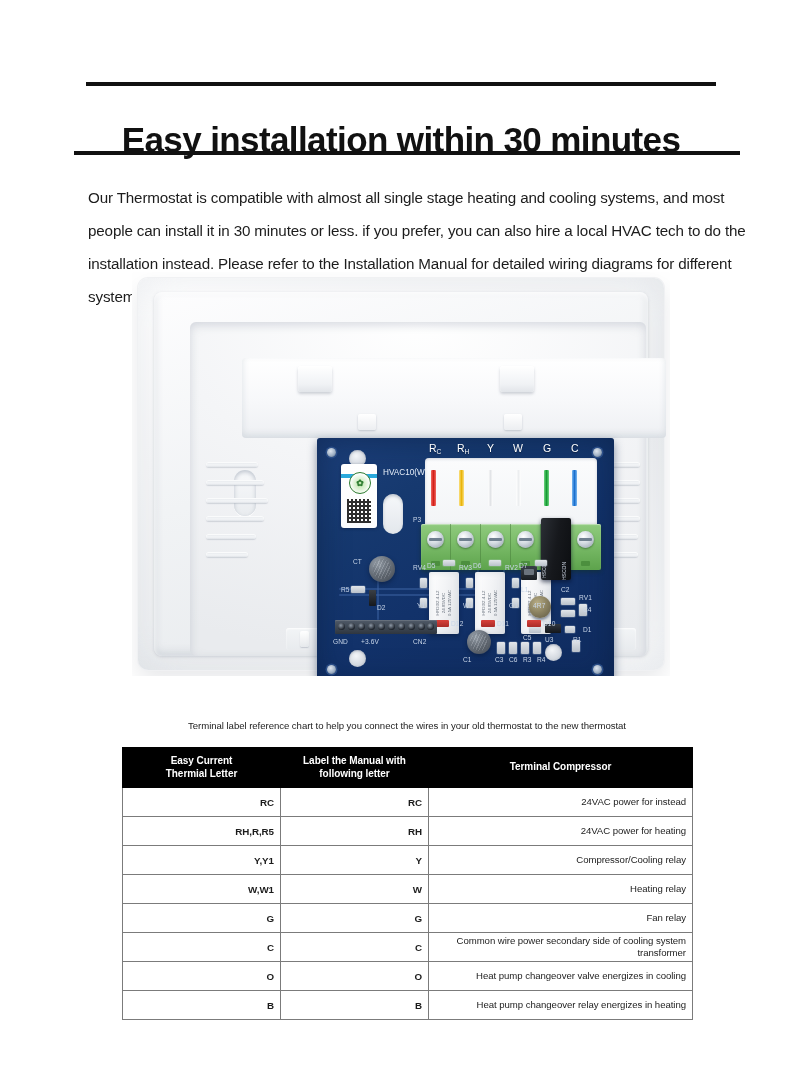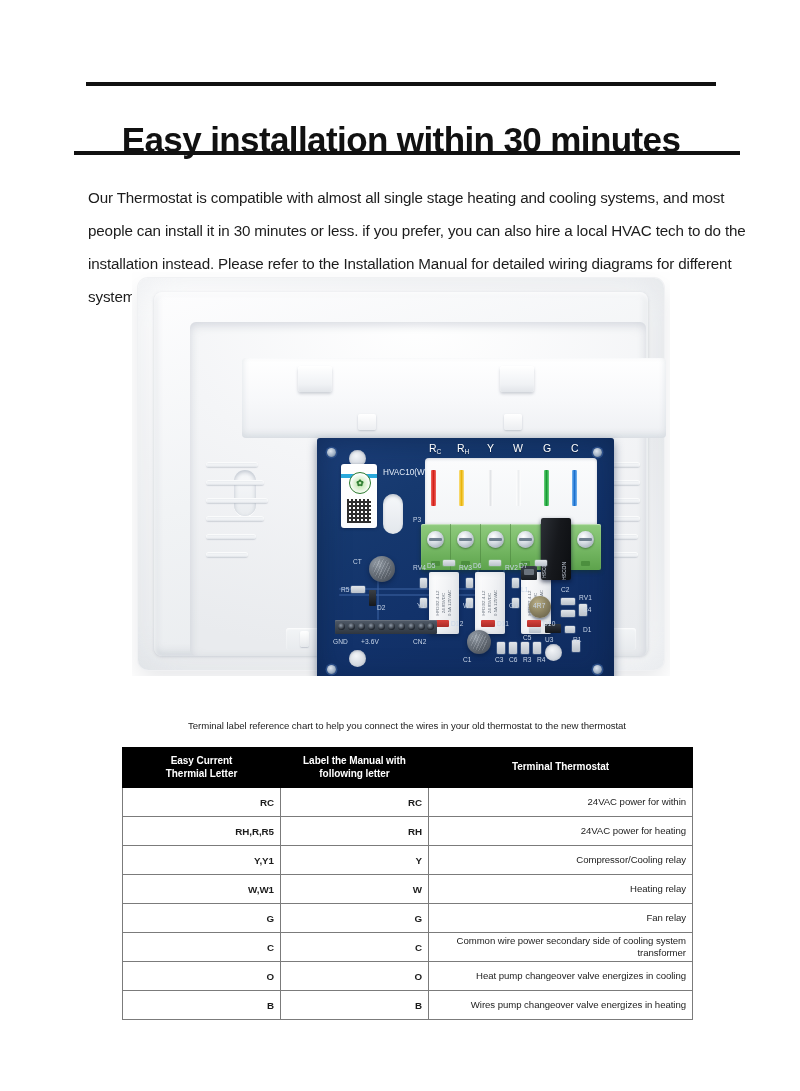"Terminal Thermostat" span { text: Thermostat -> Compressor }
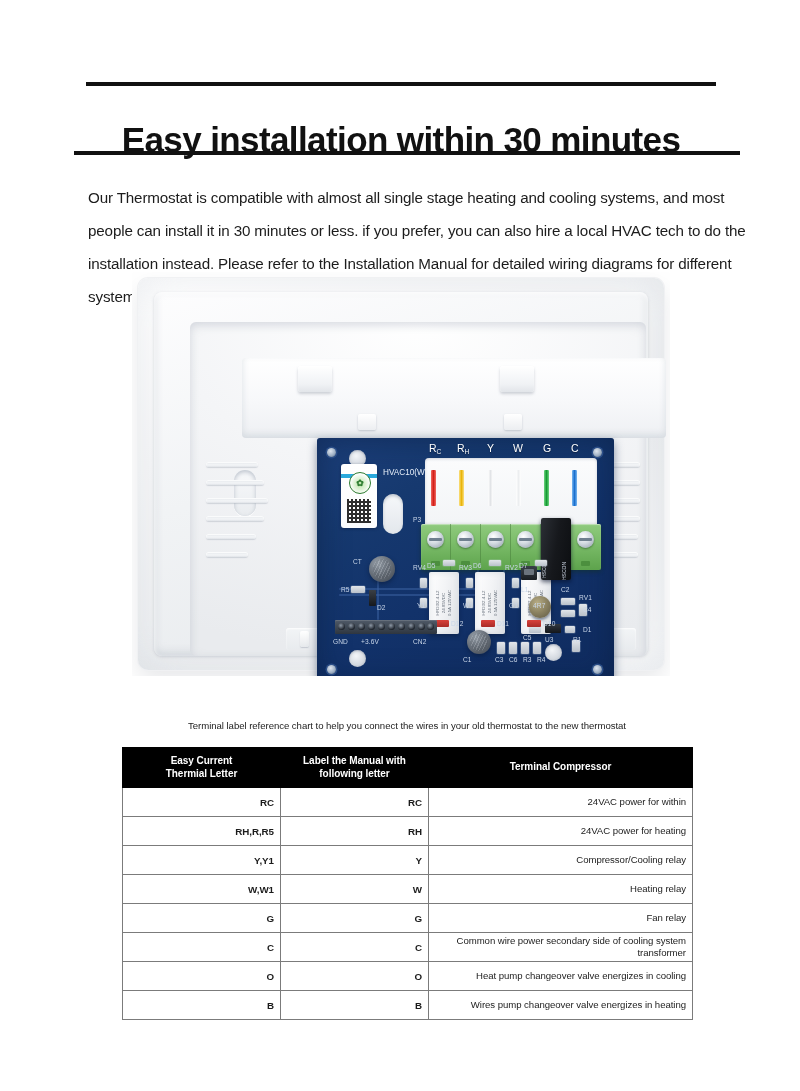"24VAC power for within" td.desc-cell { text: within -> instead }
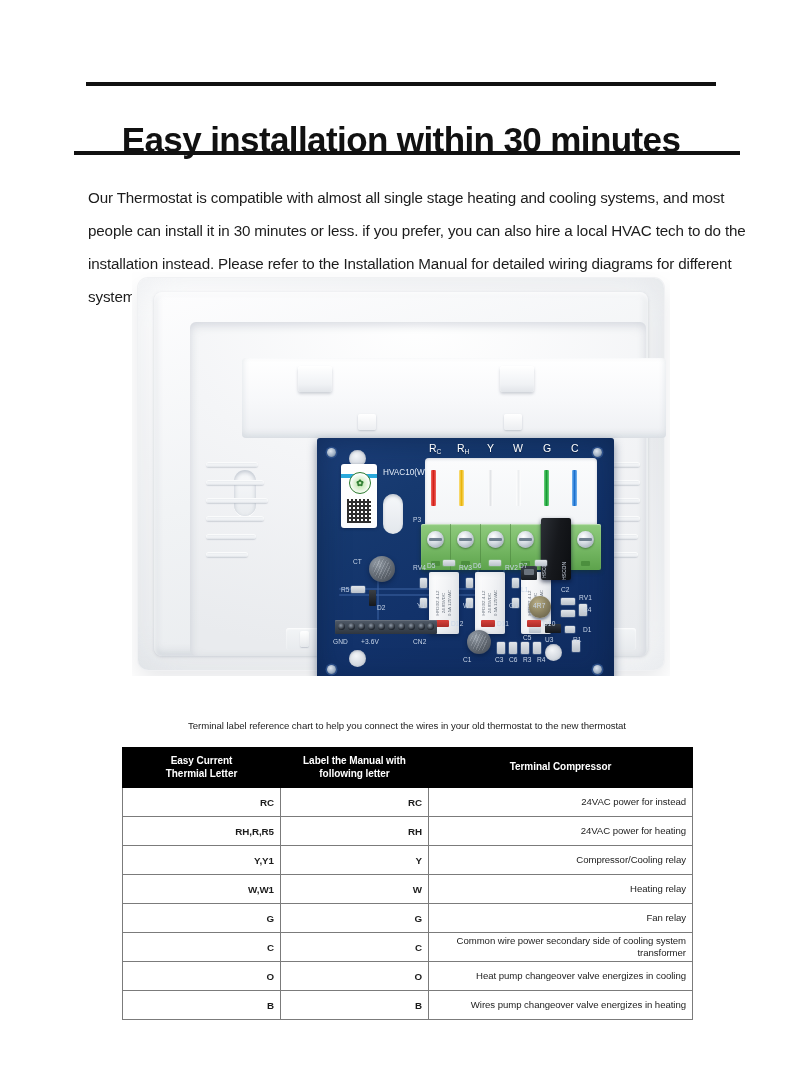"Wires pump changeover valve energizes" td.desc-cell { text: Wires pump changeover valve -> Heat pump changeover relay }
